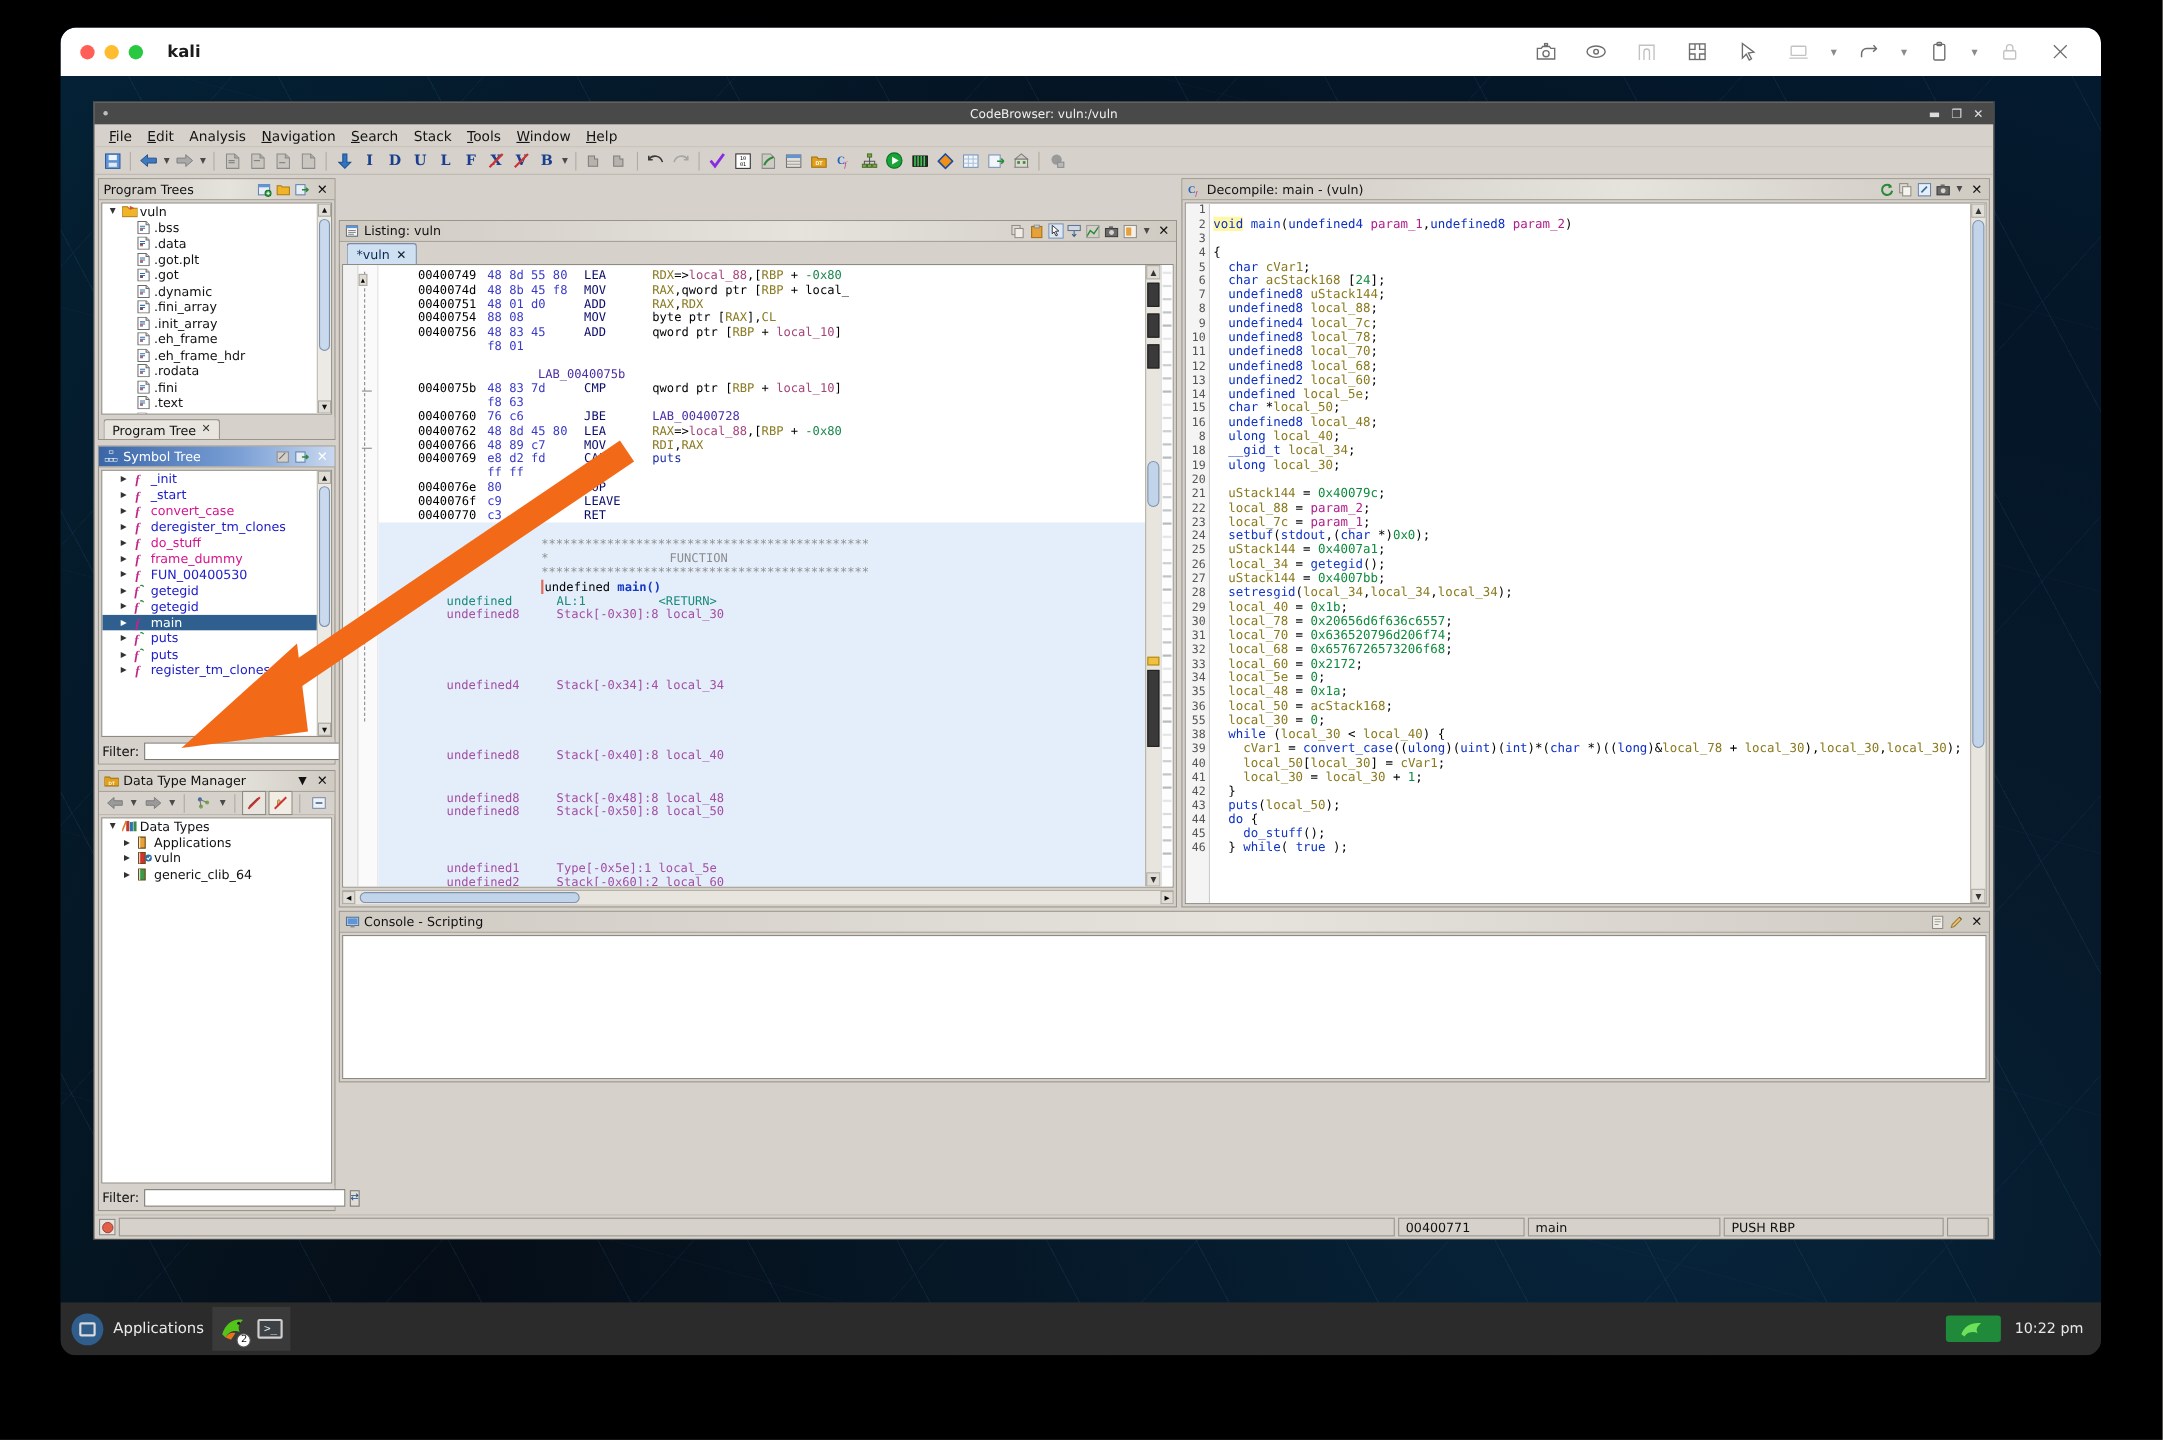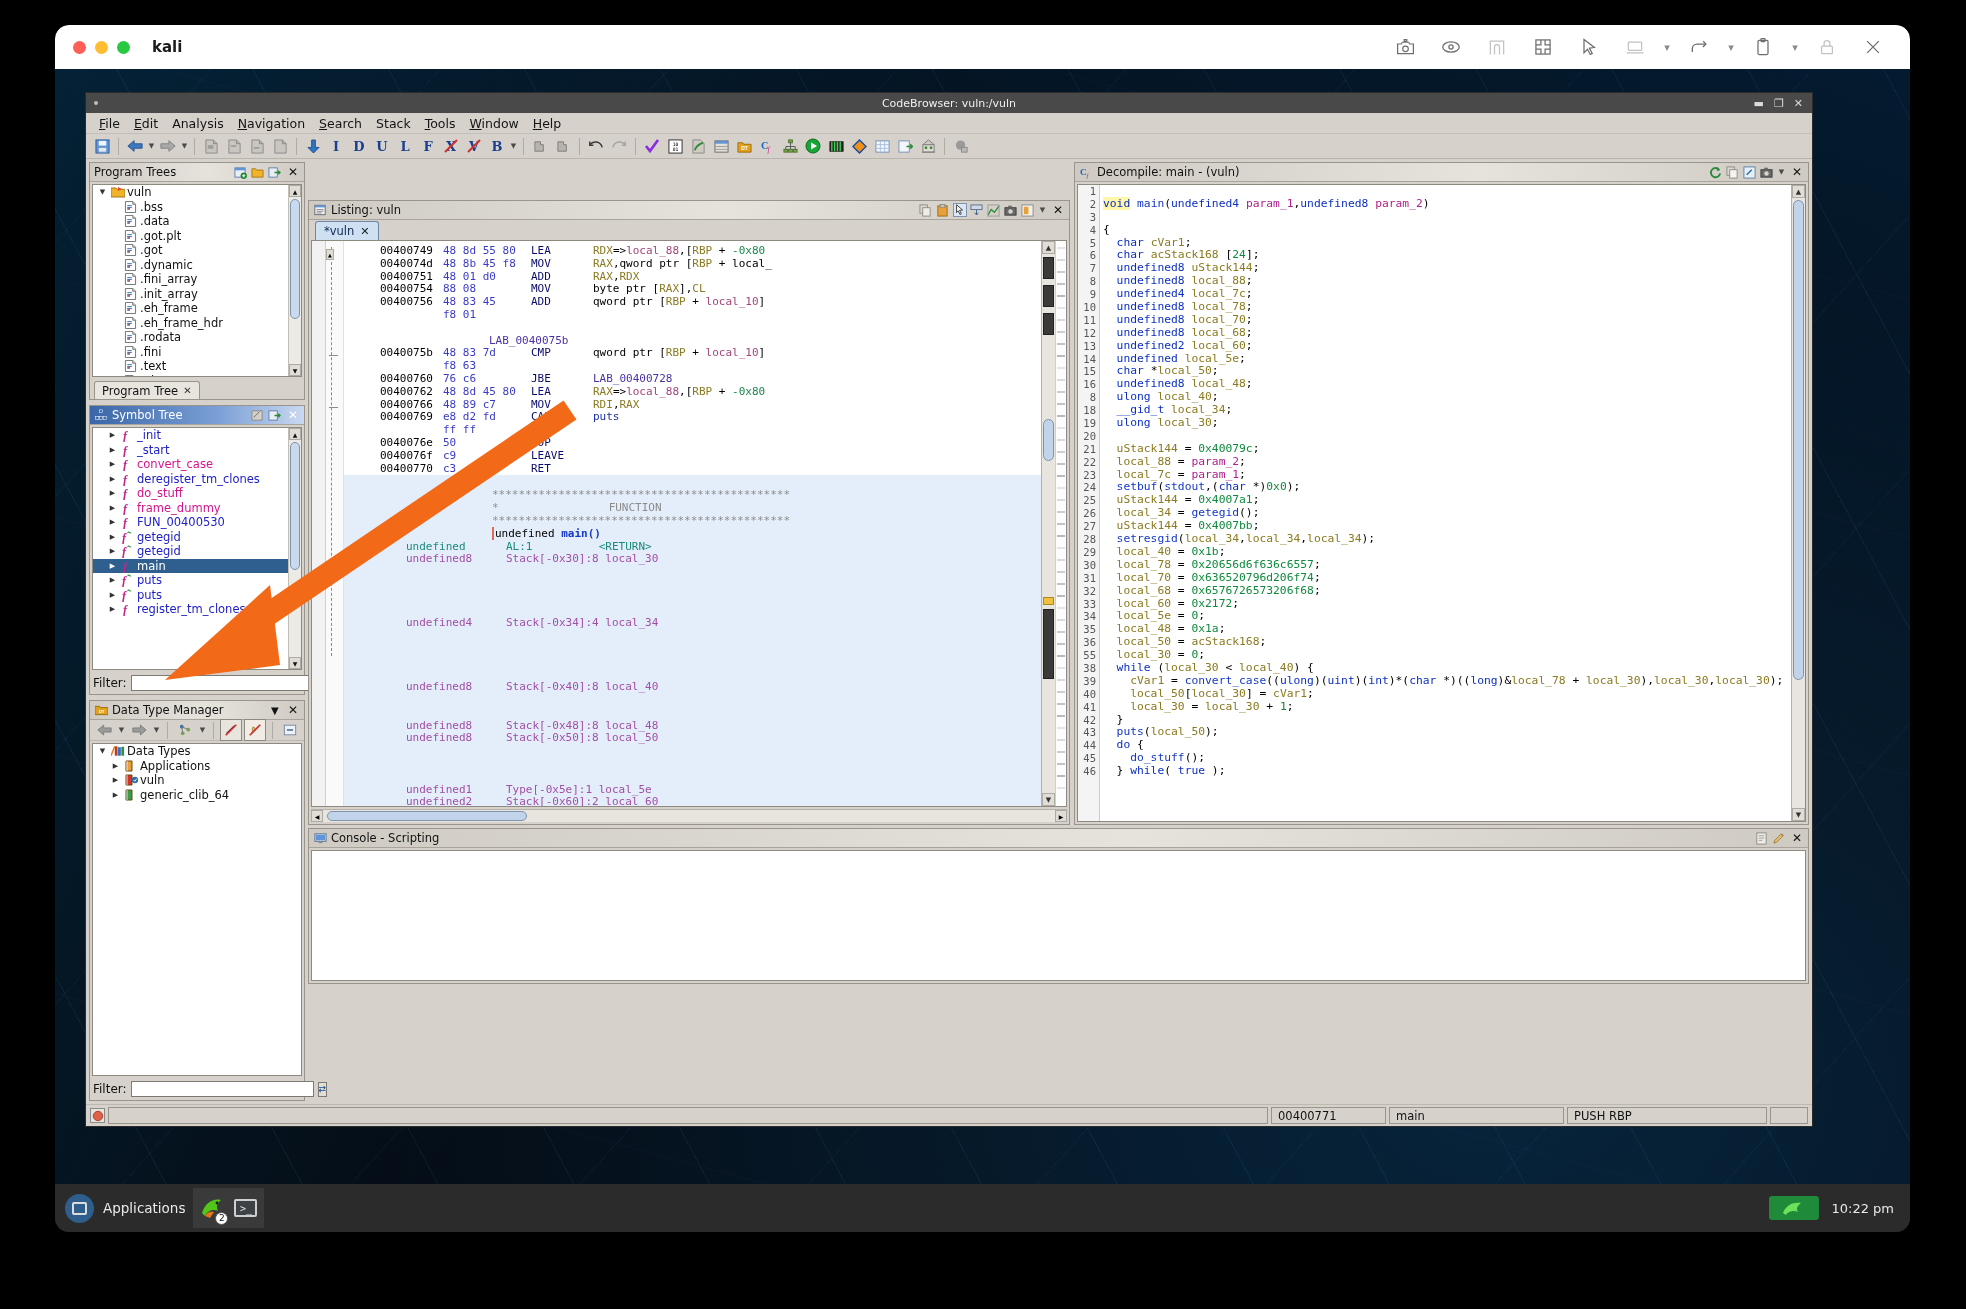"50" span.bytes { text: 50 -> 80 }
